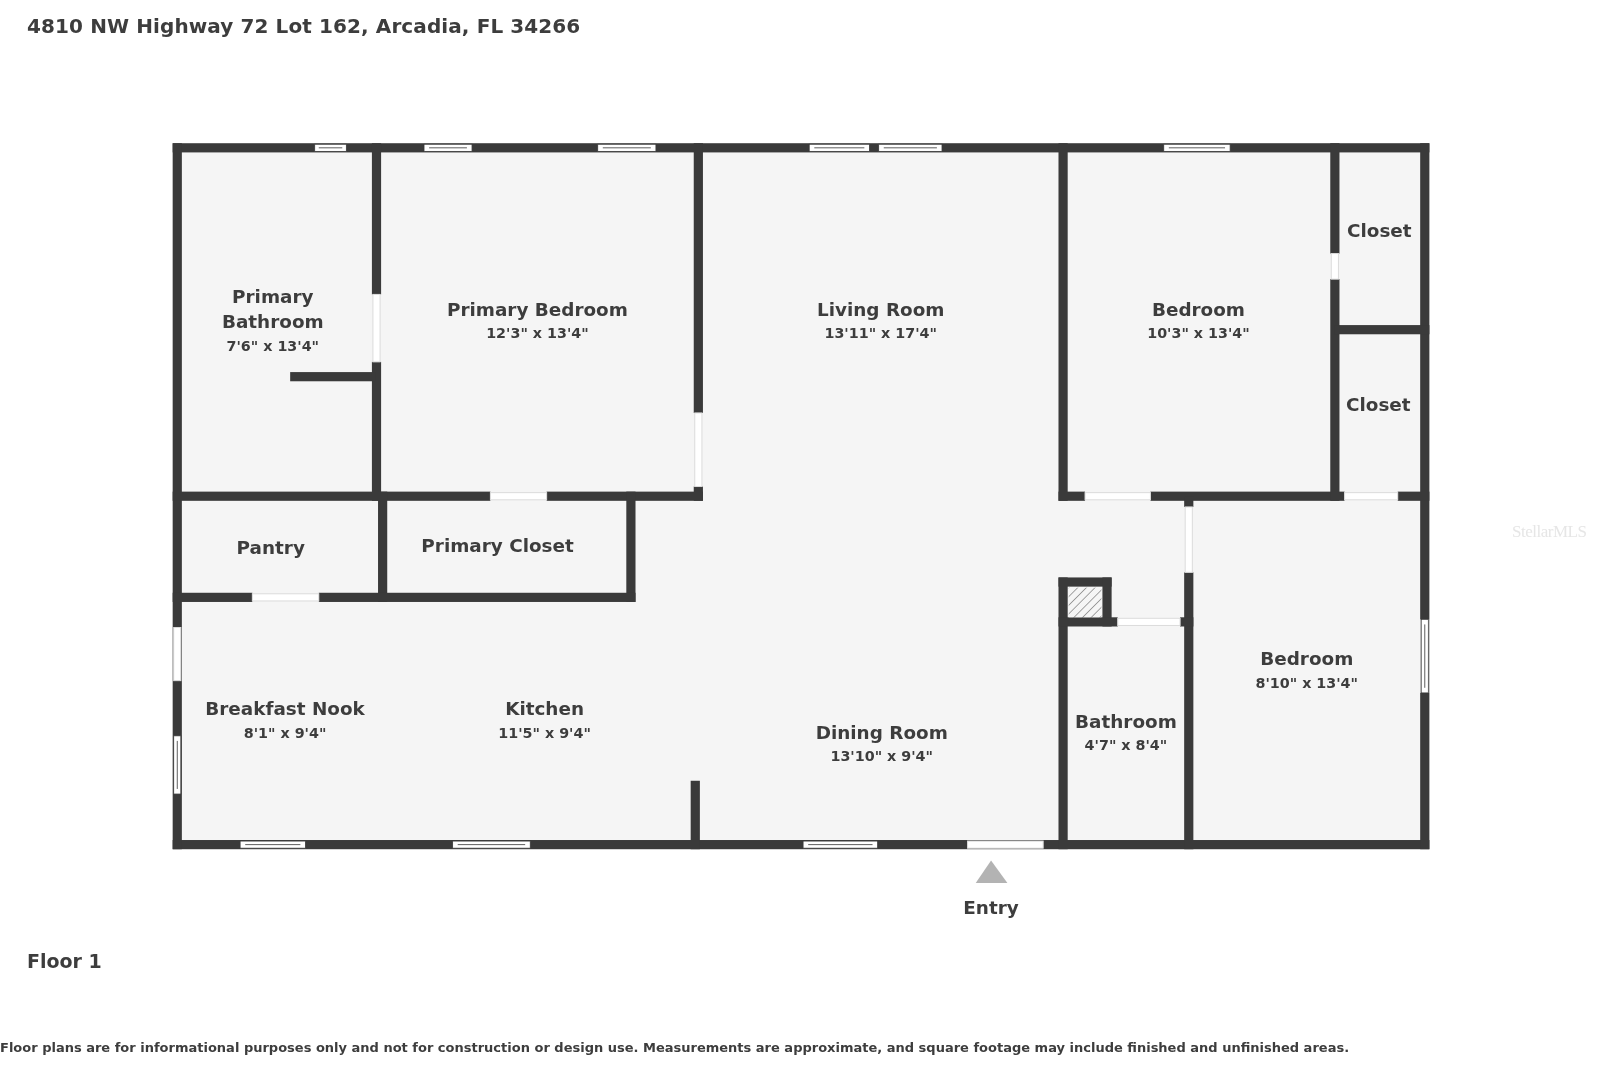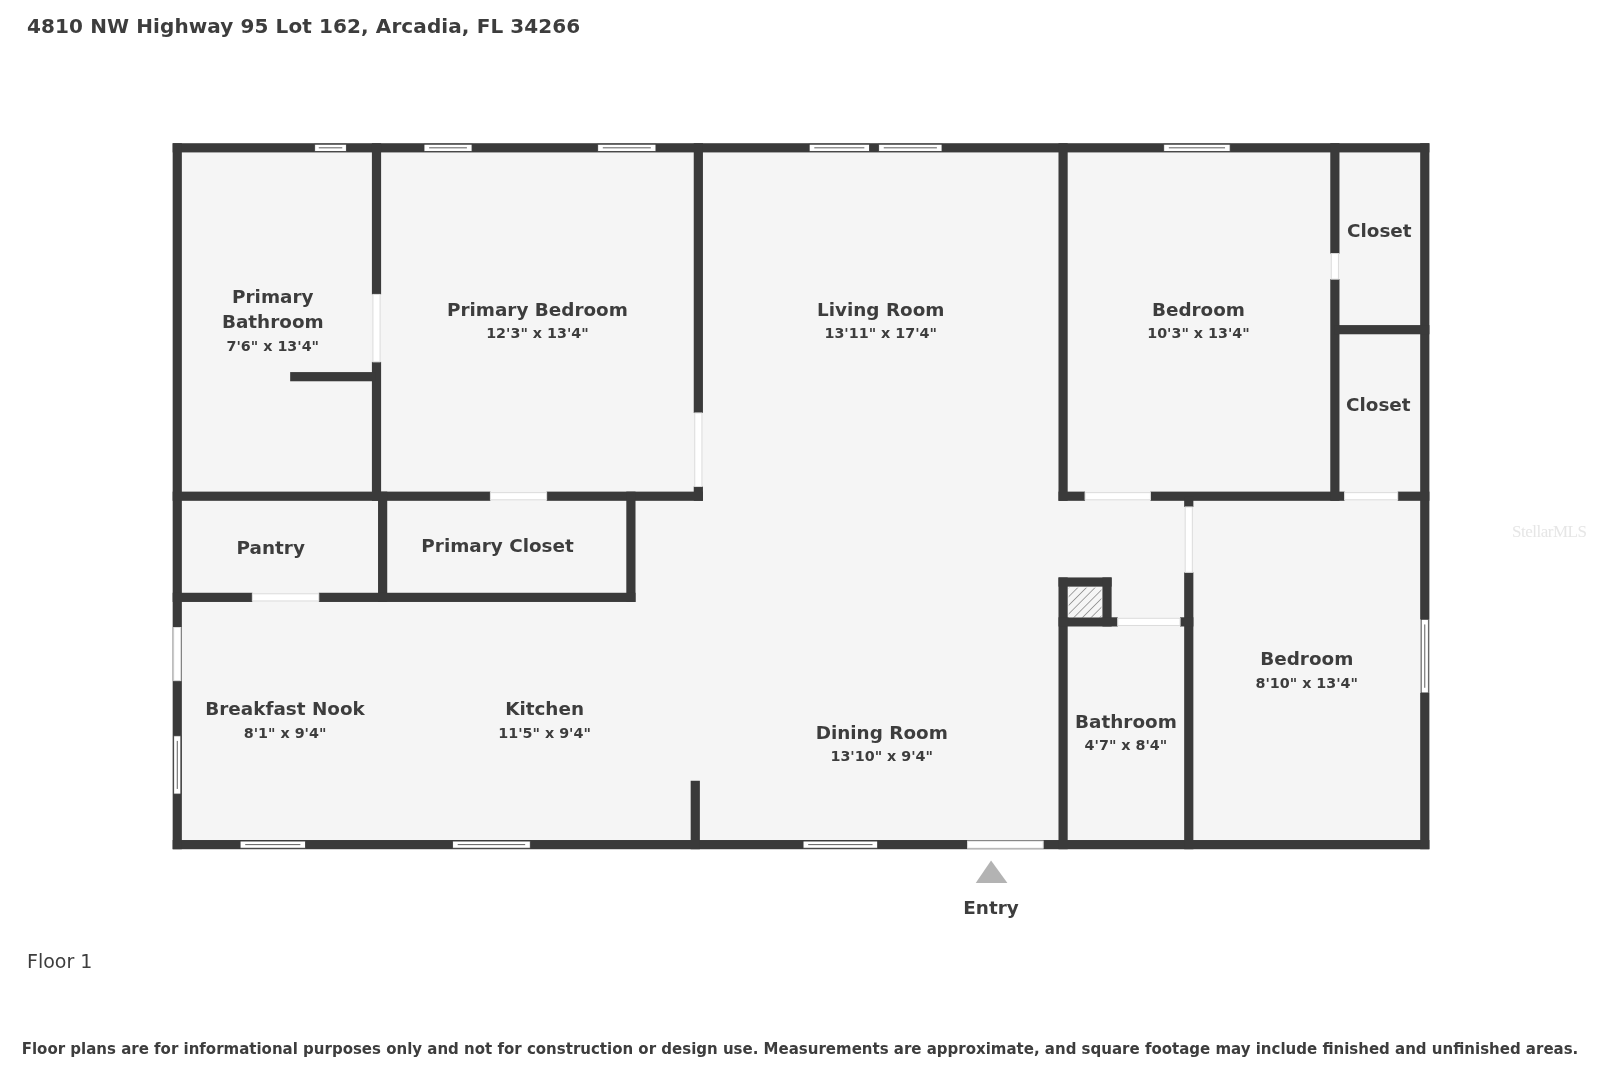"4810 NW Highway 95 Lot" div.title { text: 95 -> 72 }
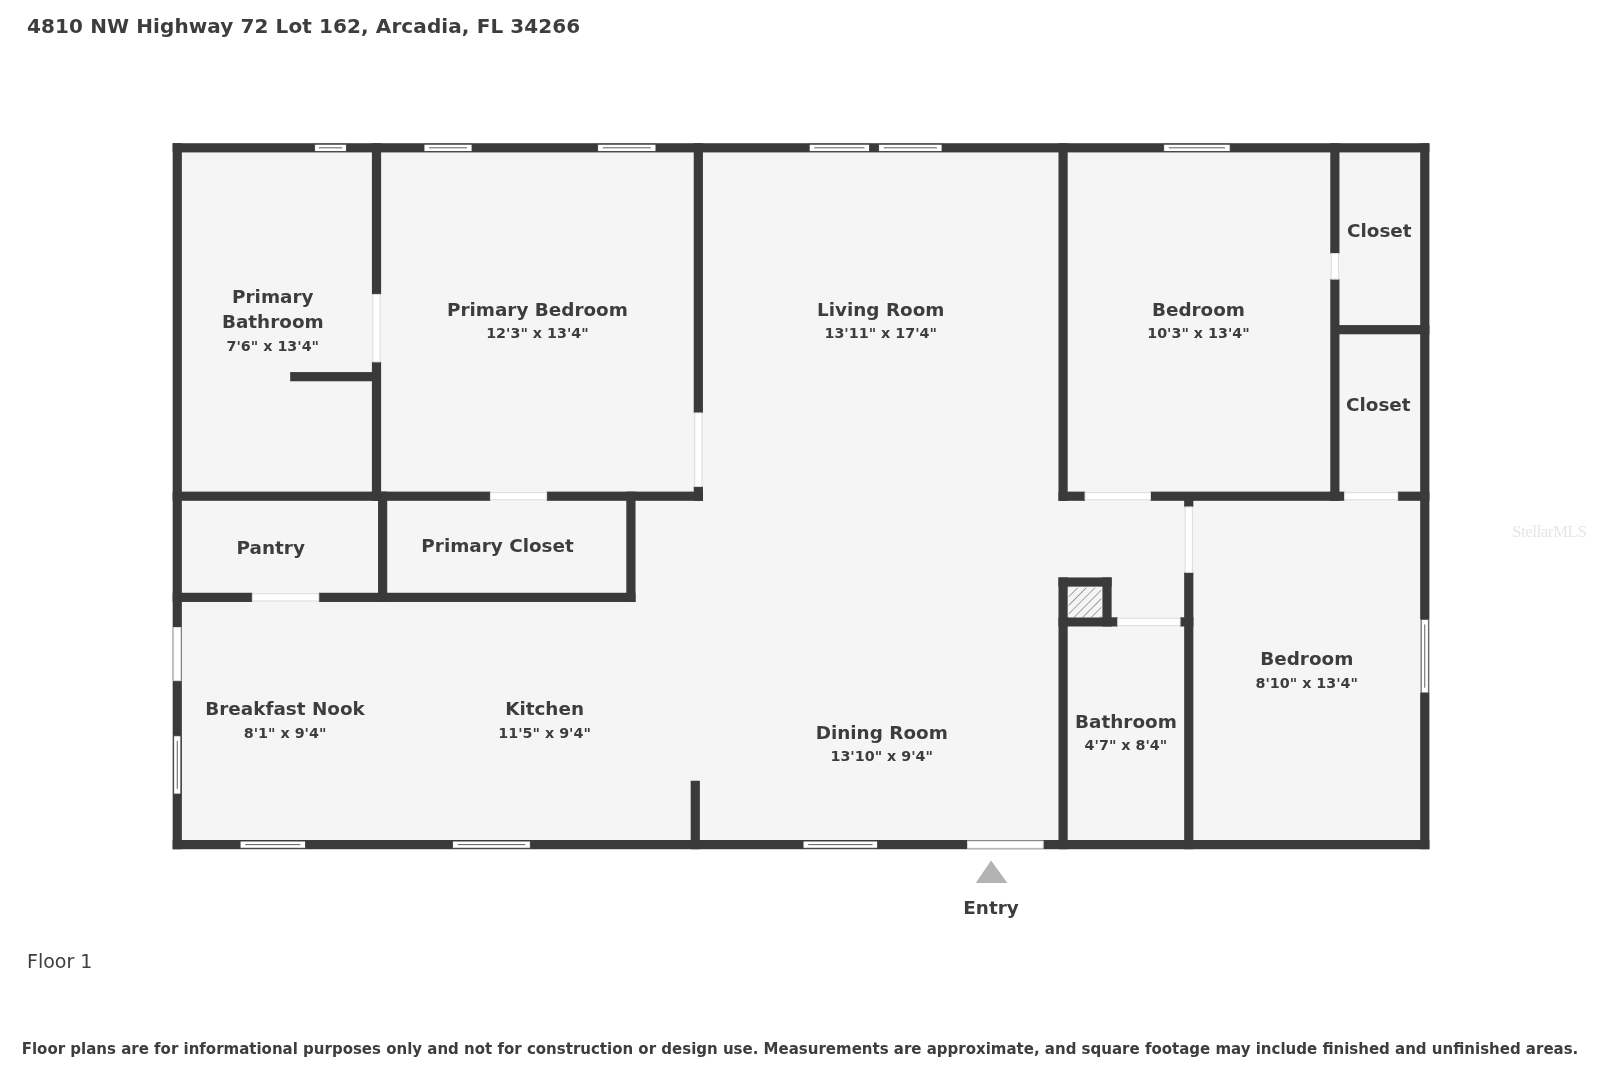"Floor 1" .floor-label { font-weight: normal -> bold }
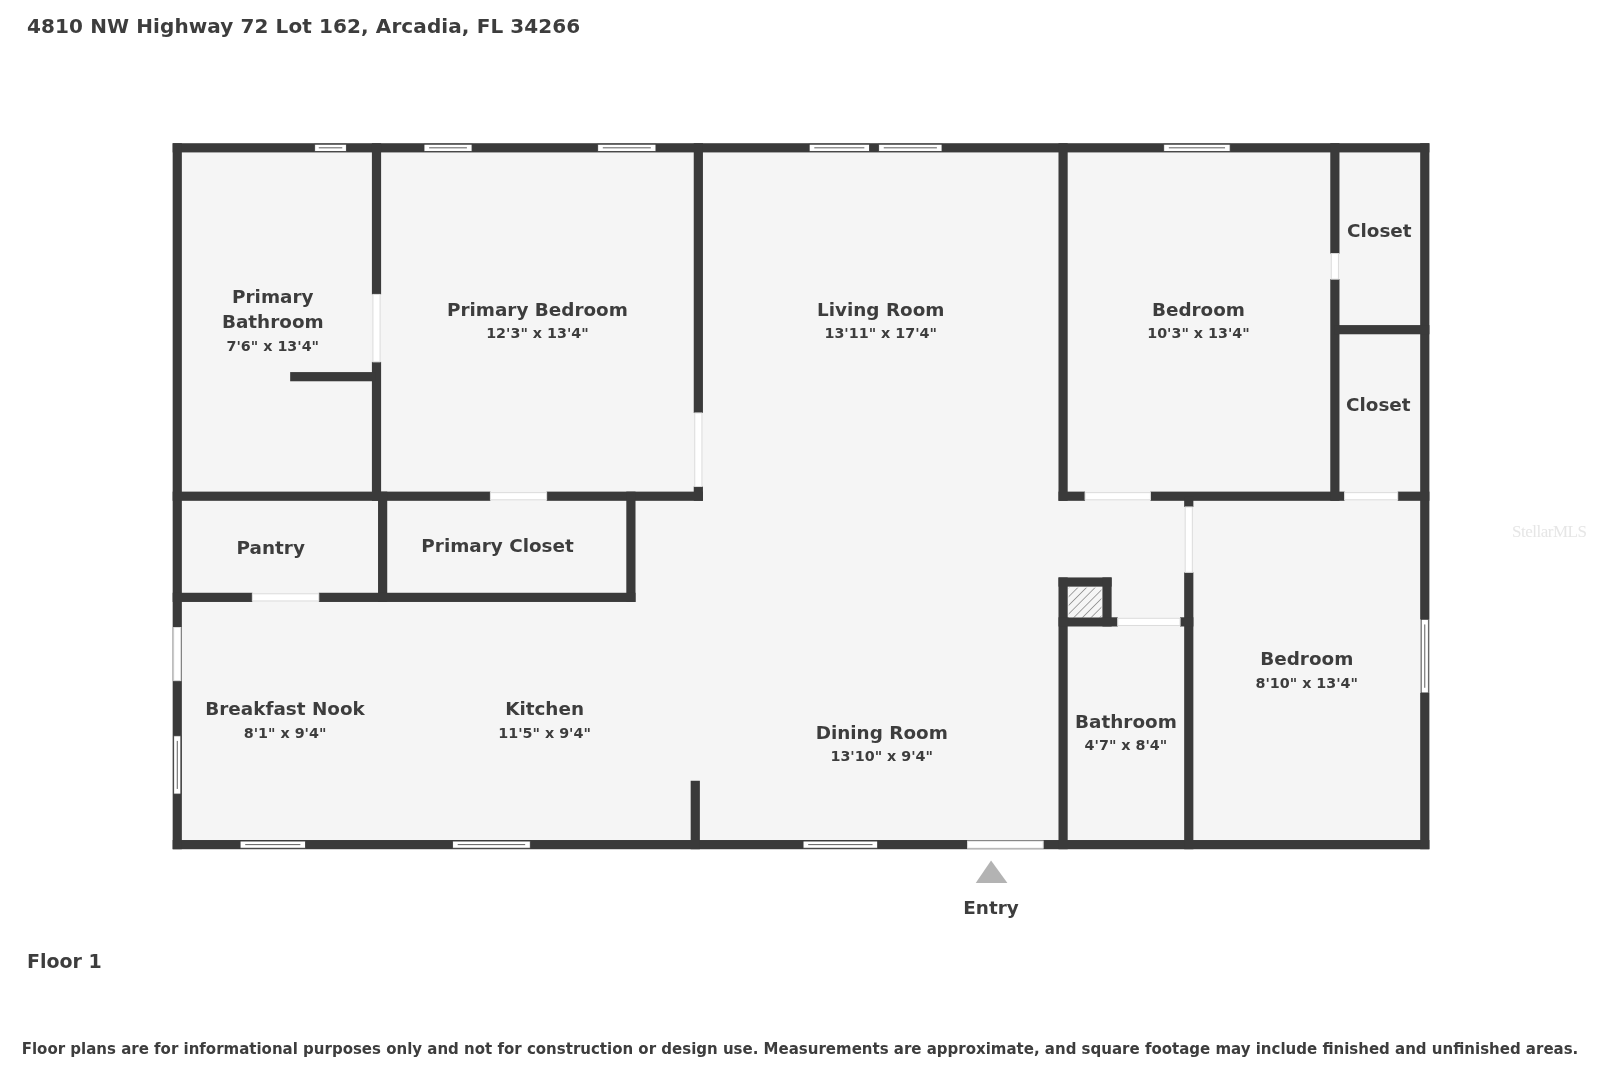"Floor plans are for informational" .disclaimer { font-size: 15px -> 13px; text-align: center -> left }
